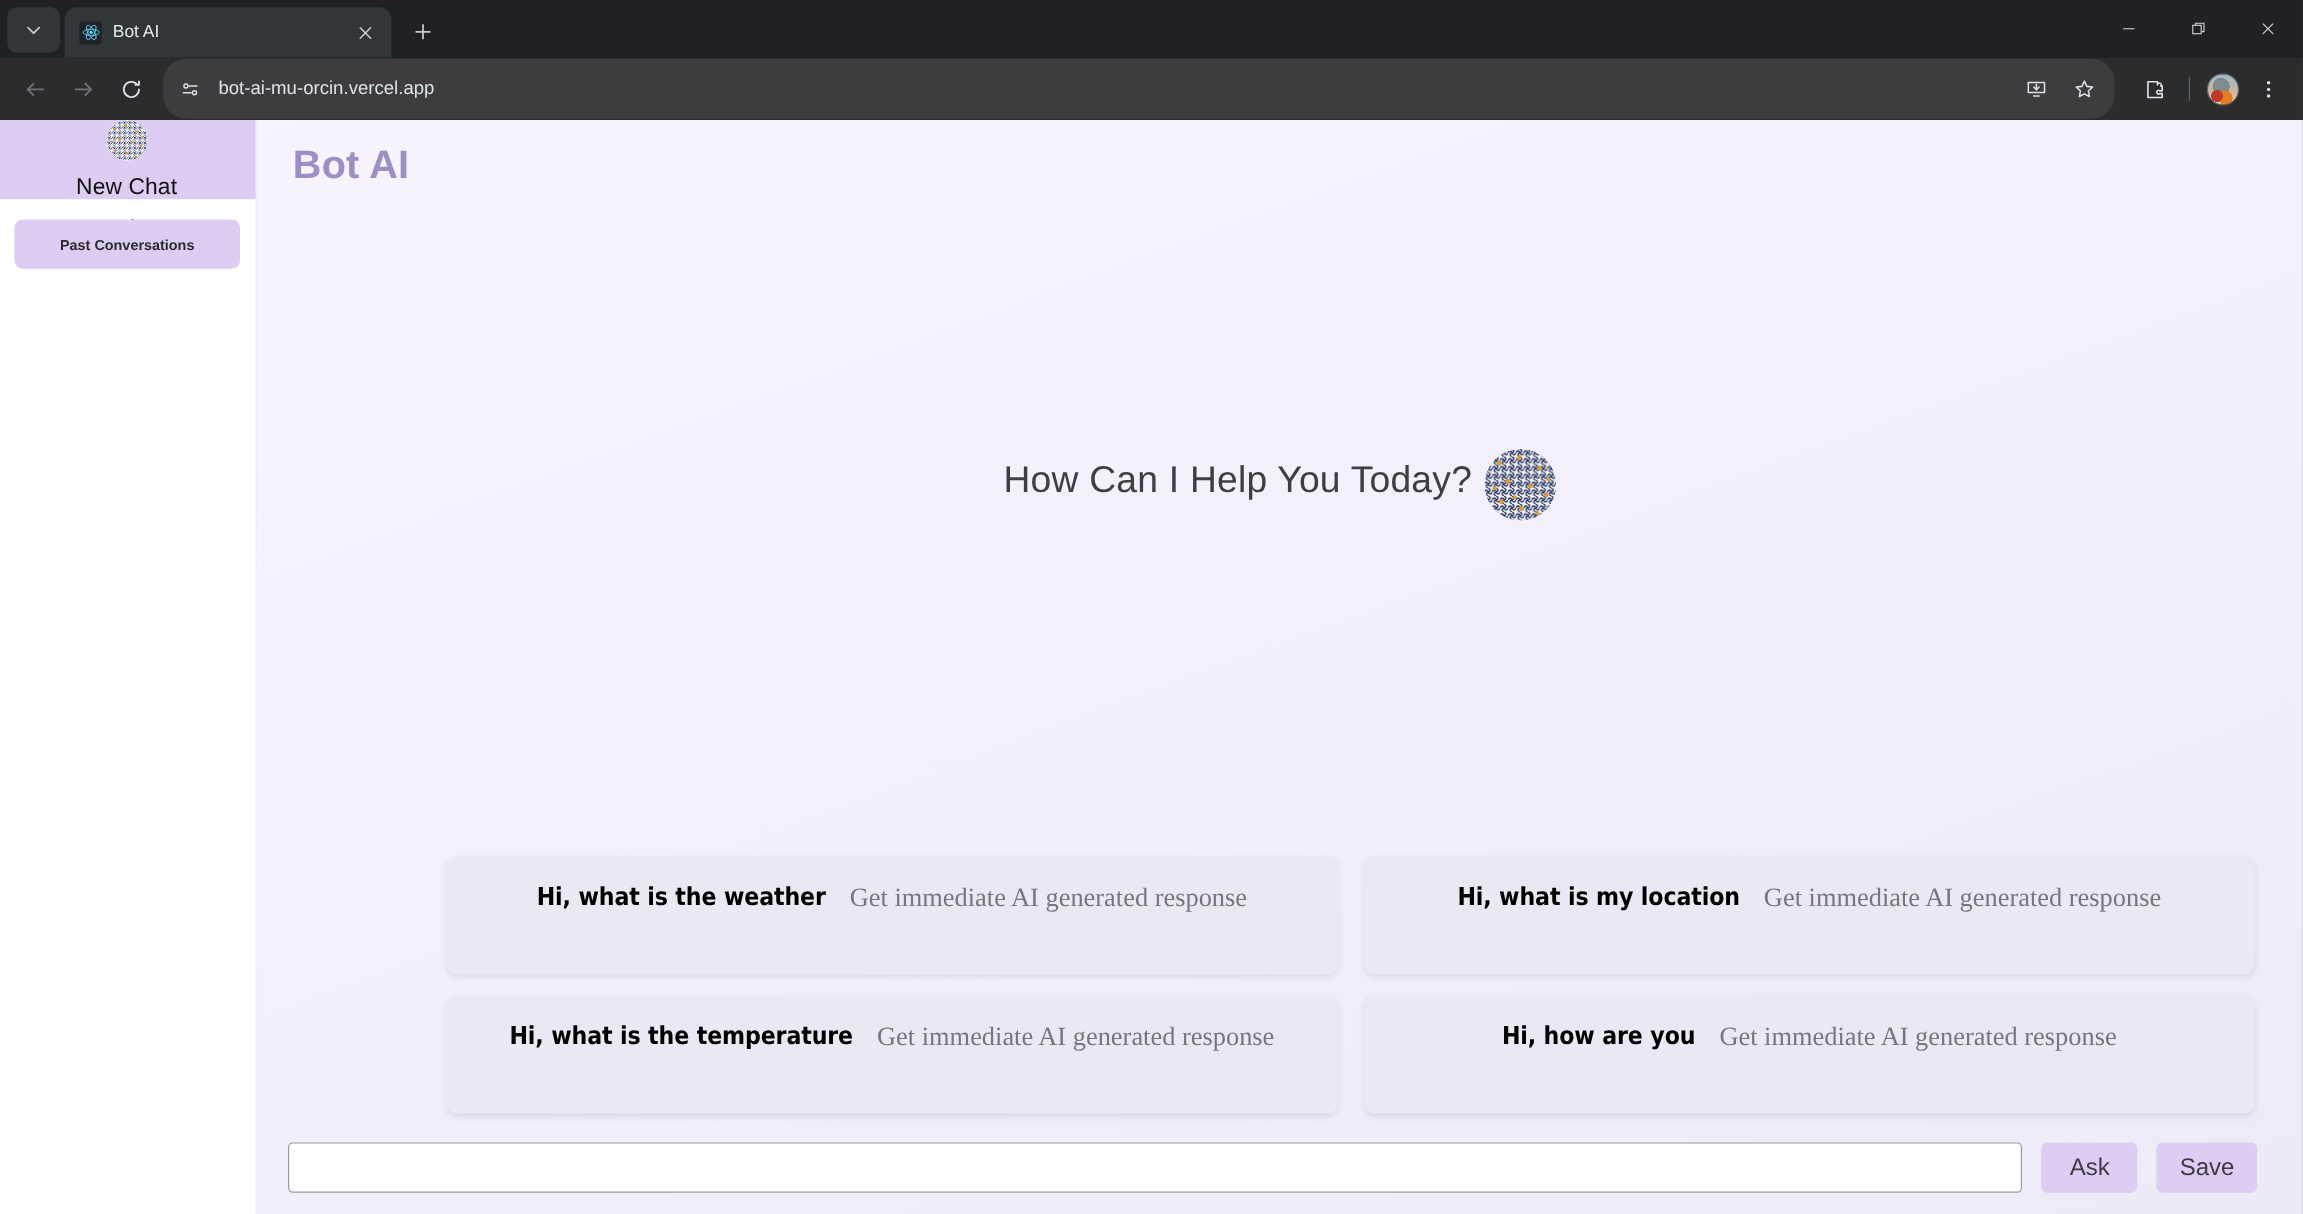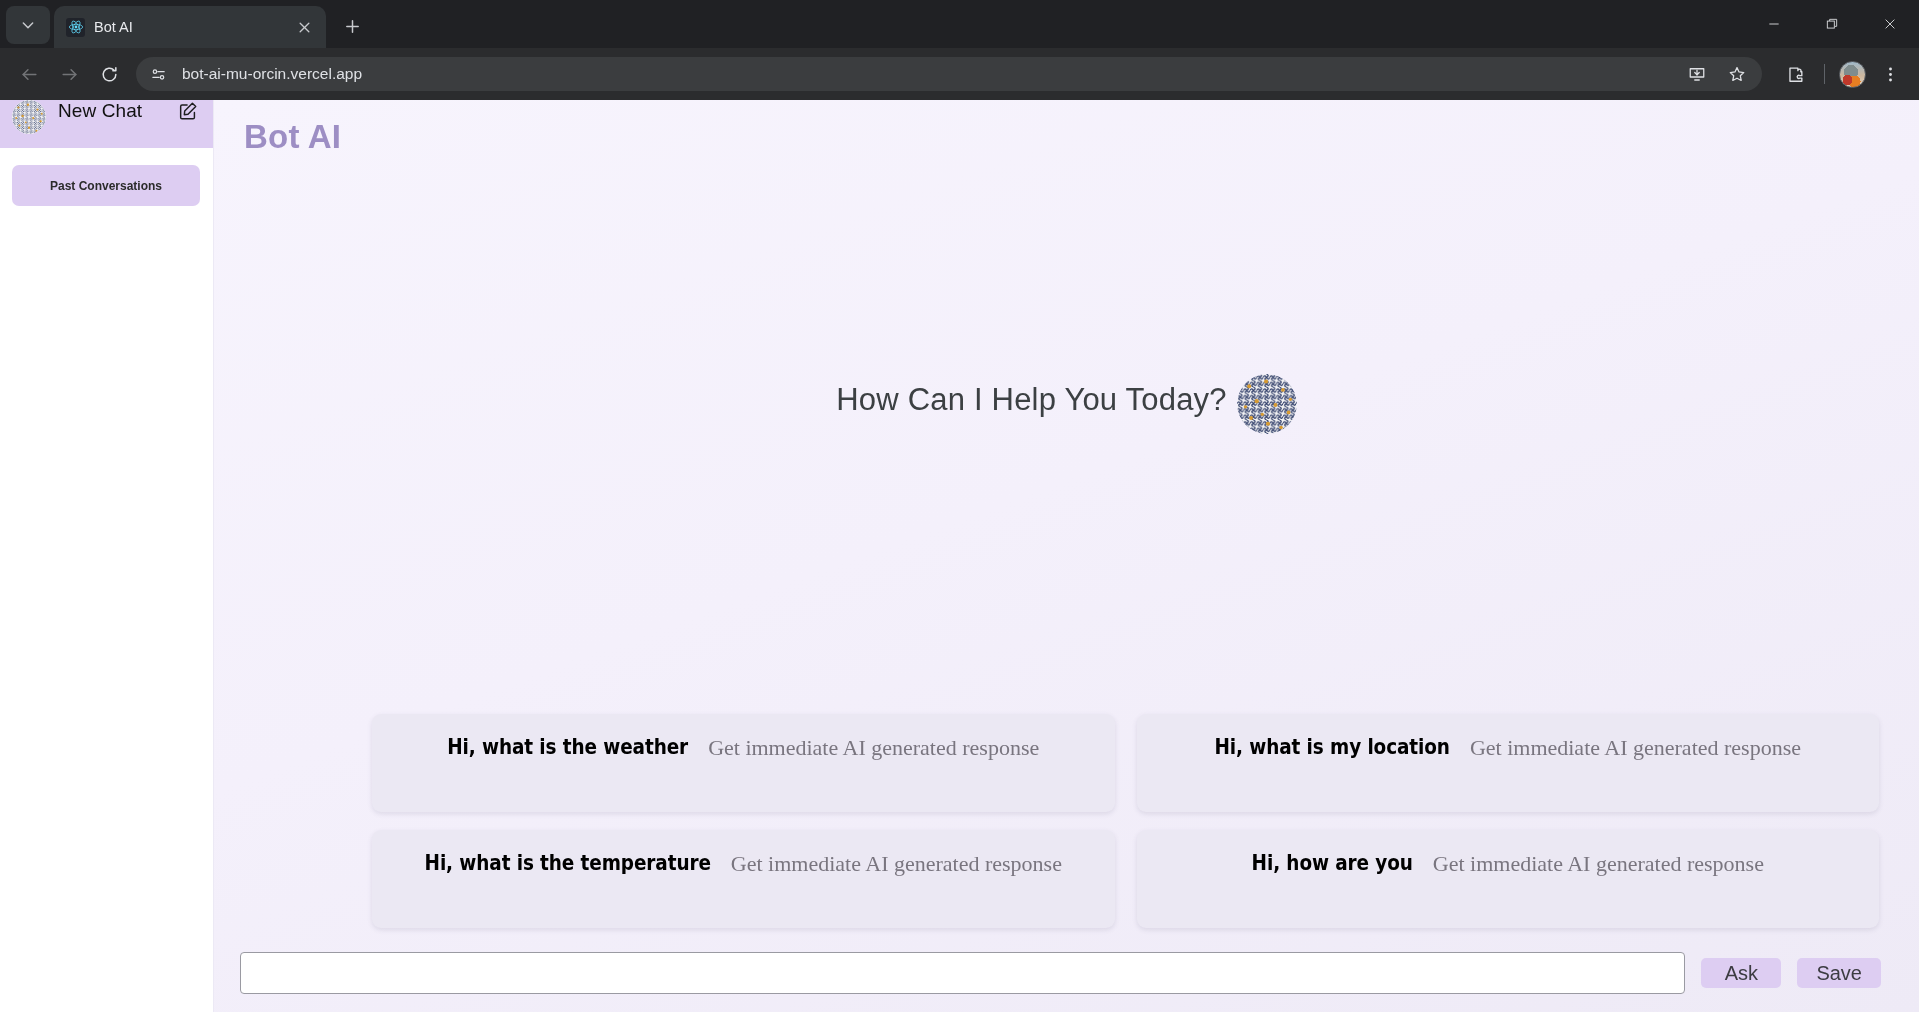"bot-ai-mu-orcin.vercel.app" .omnibox { height: 34px -> 50px }
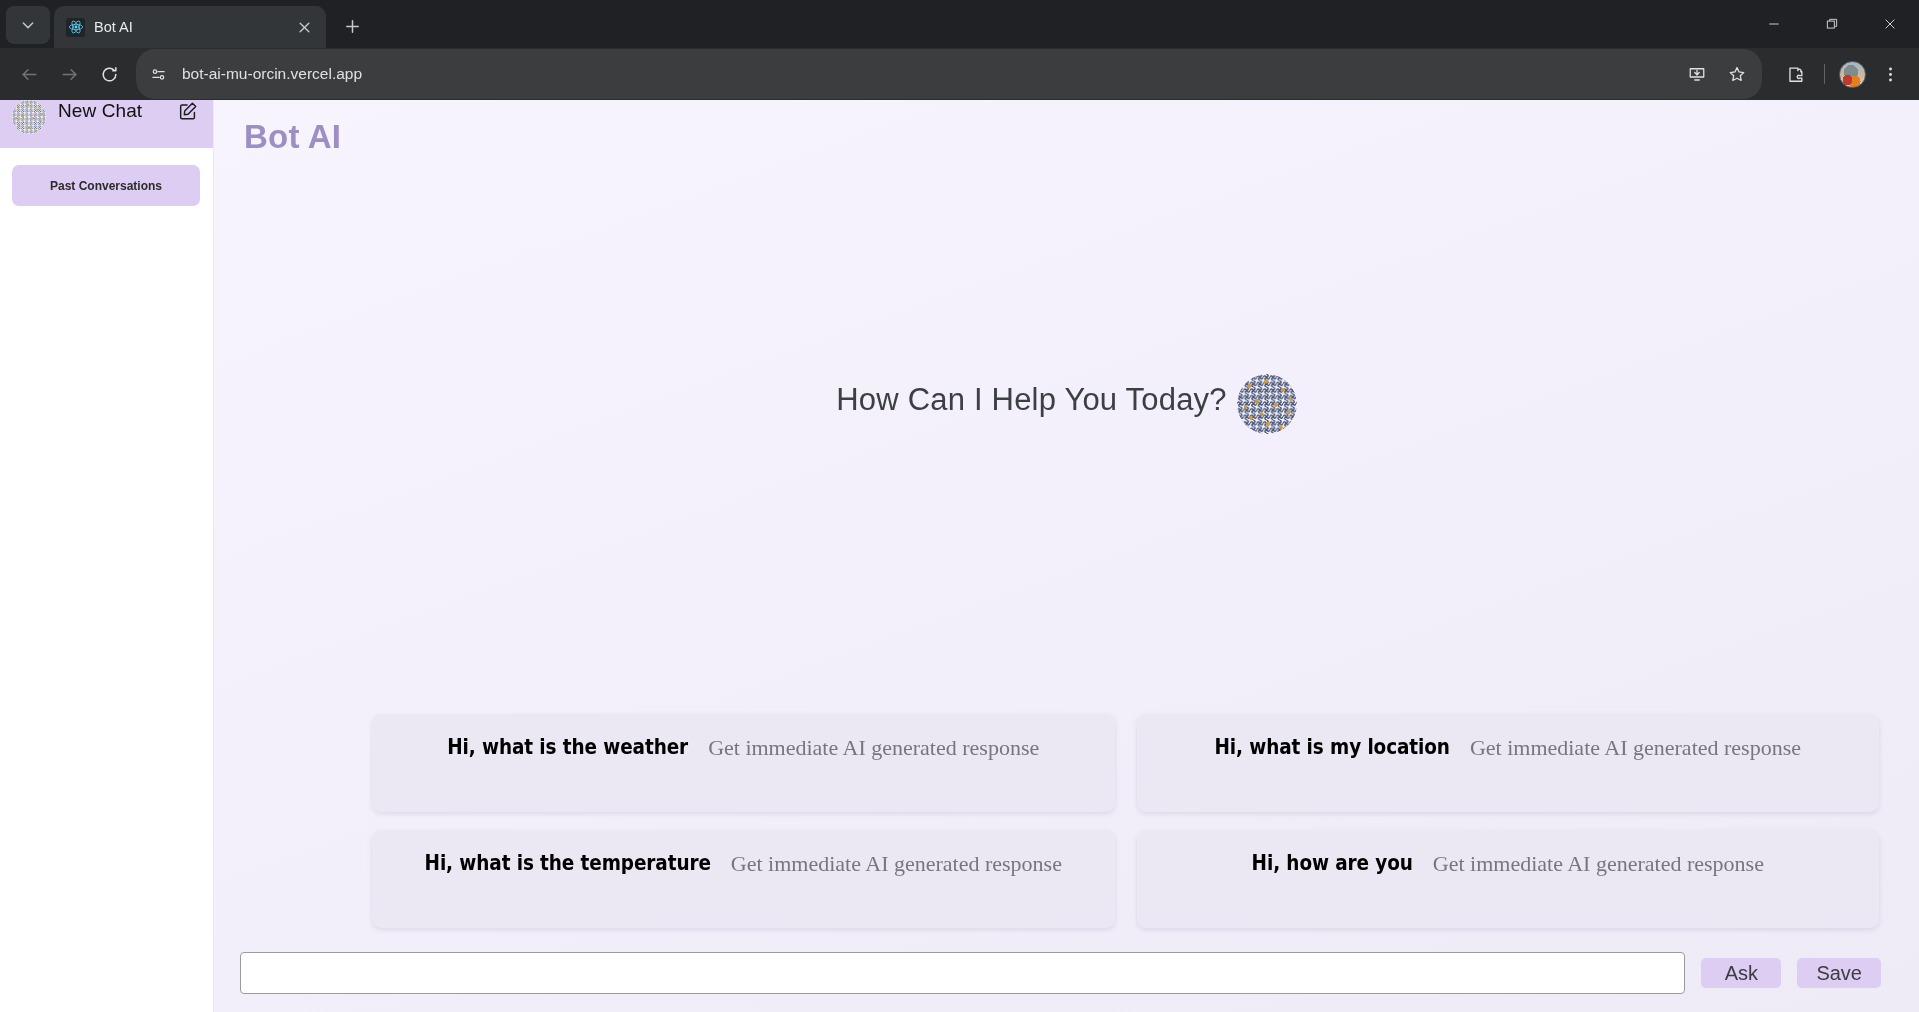"New Chat" .sb-header { align-items: flex-start -> center; flex-direction: none -> column; height: 48px -> 66px }
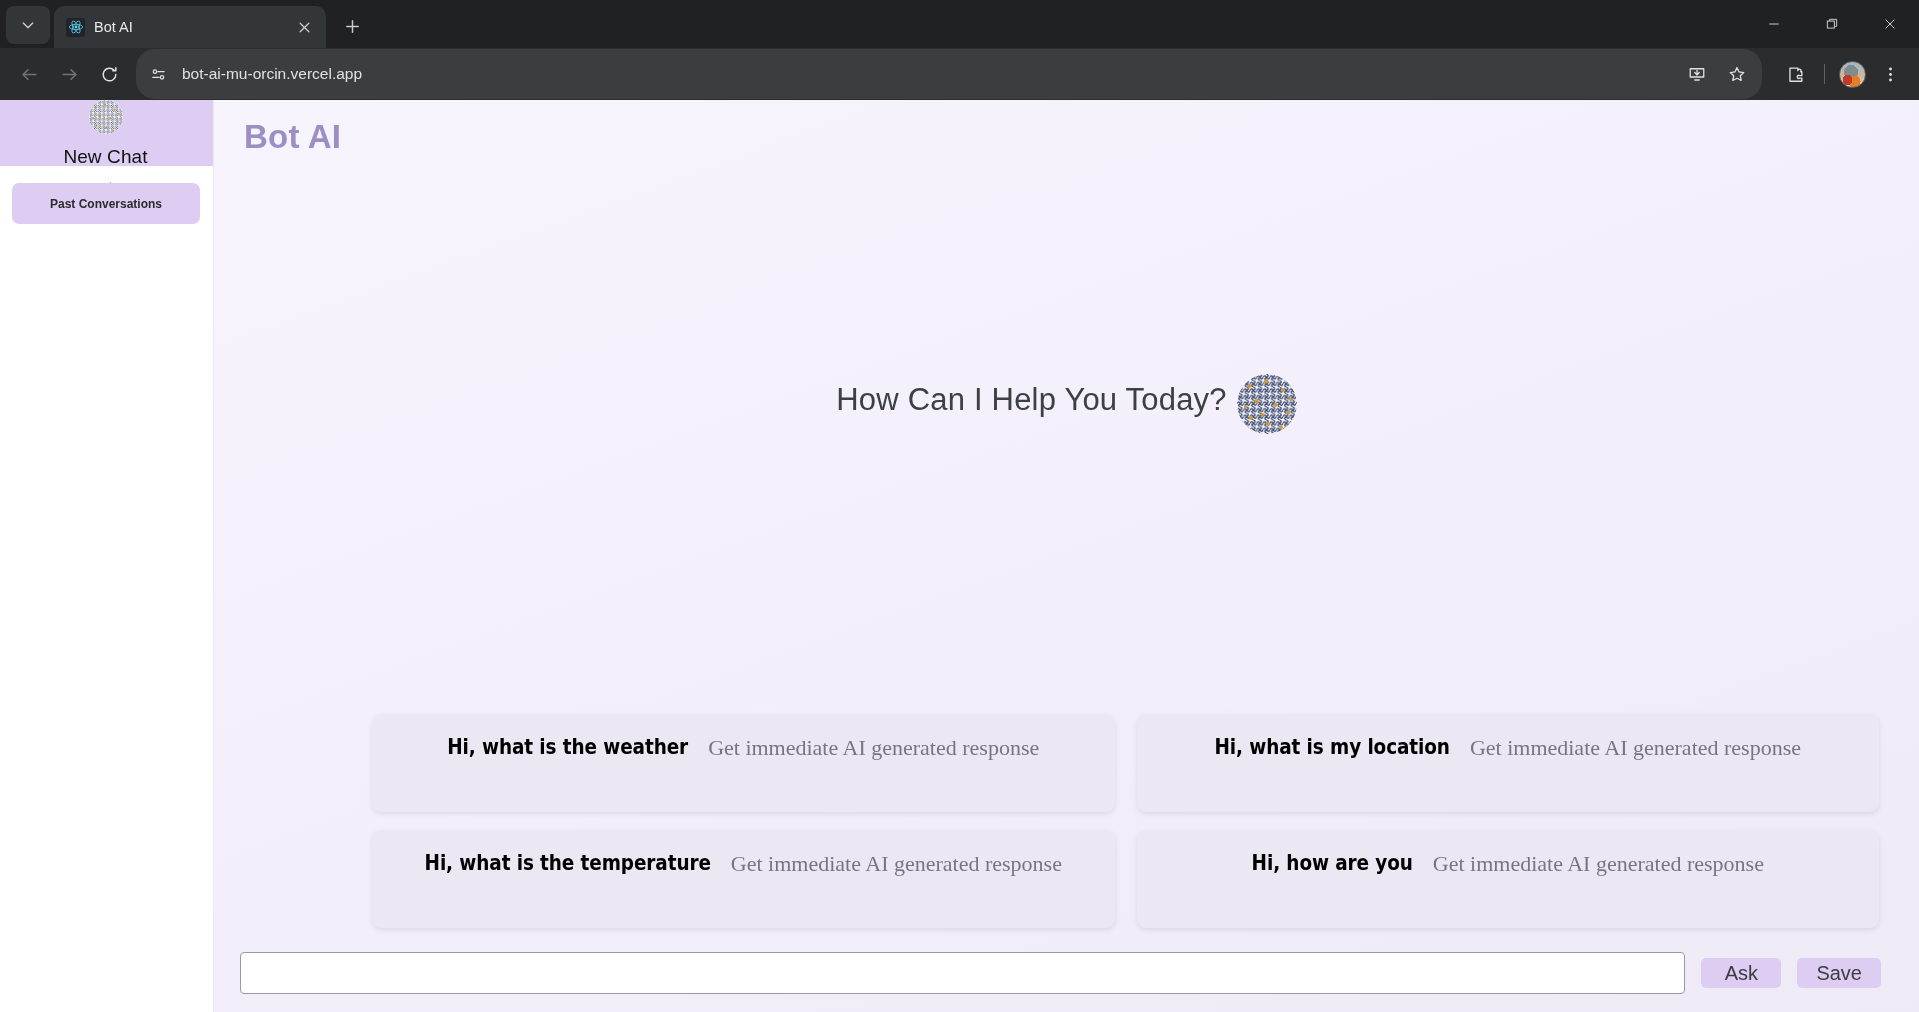"Ask" .act-btn { height: 30px -> 42px }
